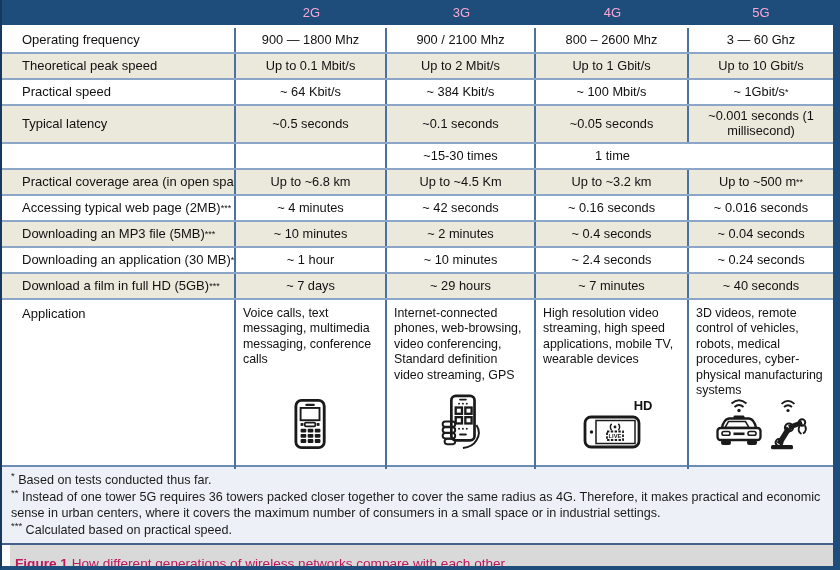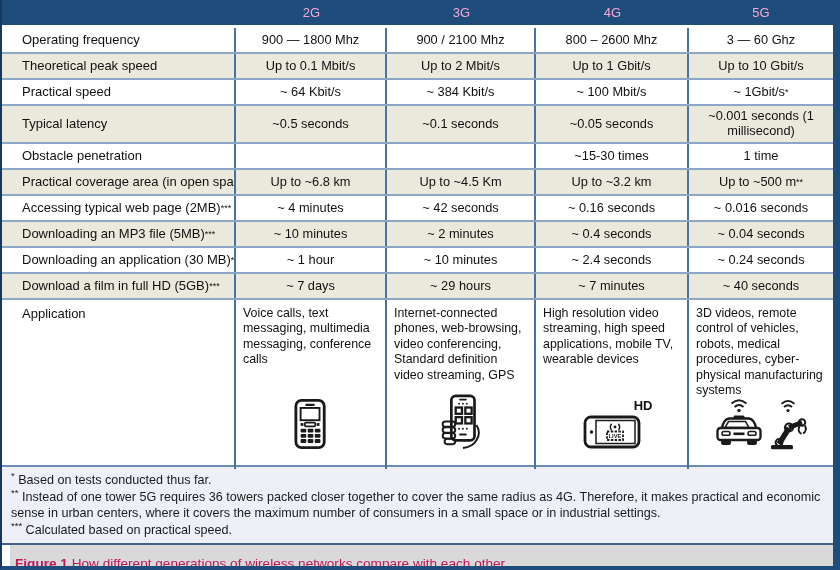"Obstacle penetration" div.cell { html: <div>Obstacle penetration</div> -> none }
